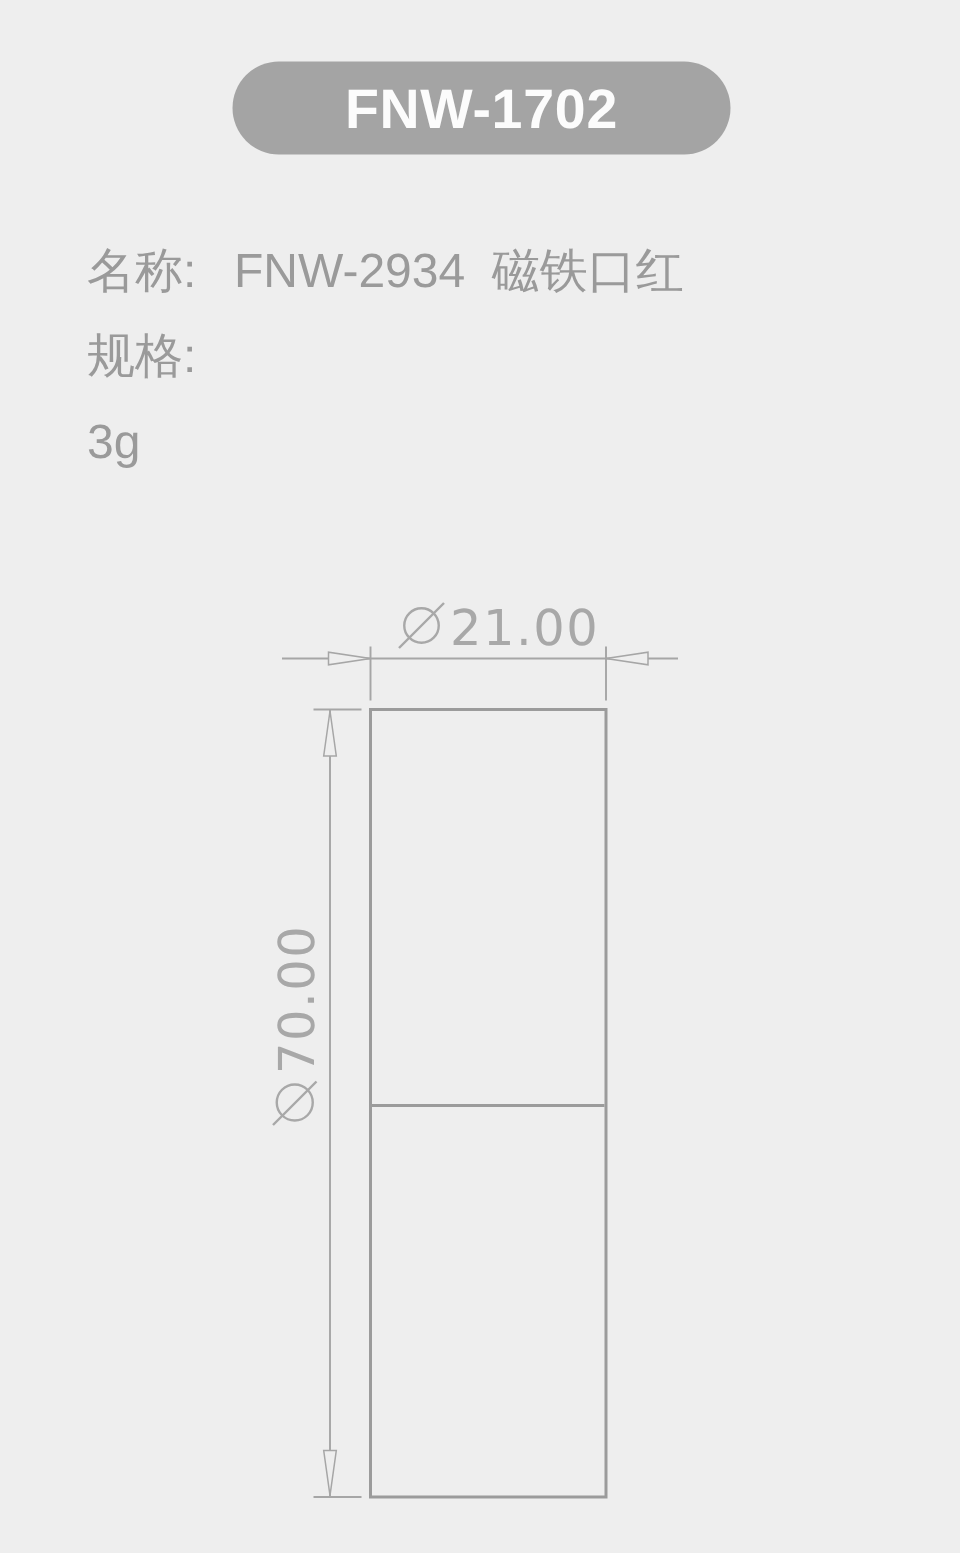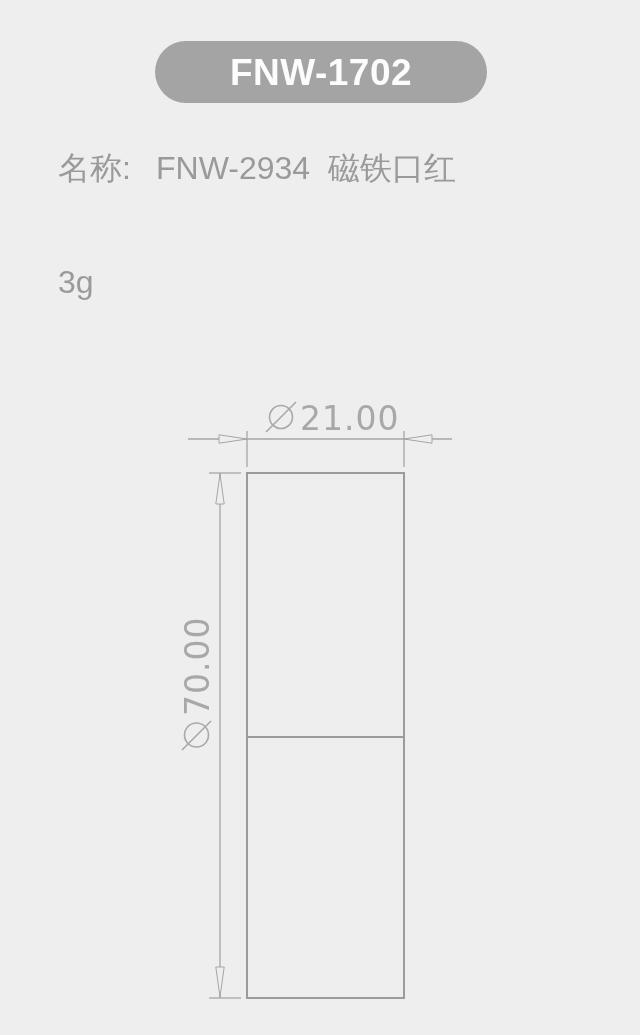"名称:" .specs { top: 140px -> 152px }
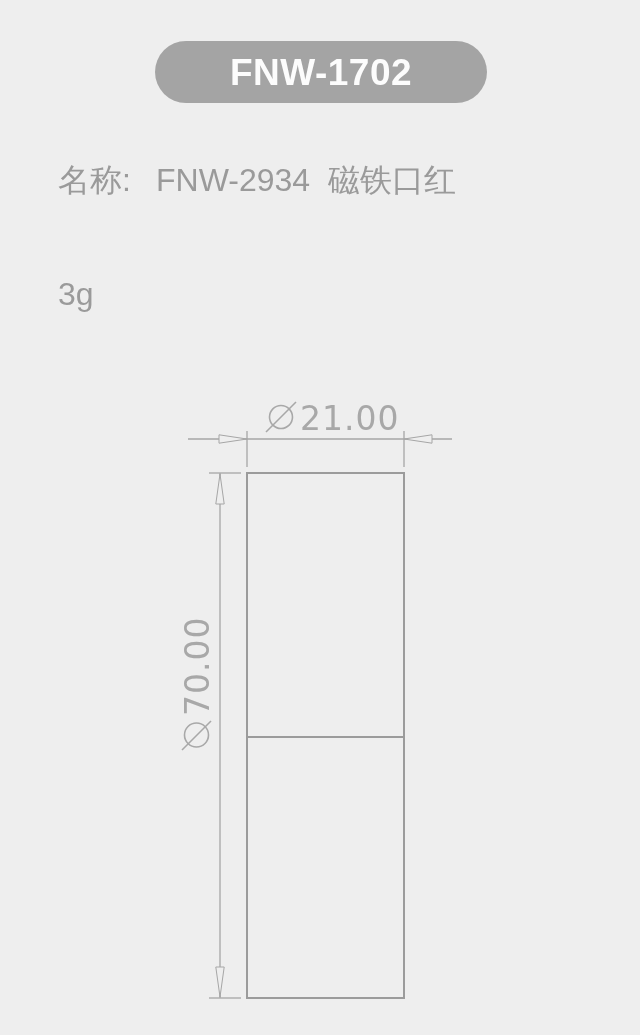"规格:" span.spec-label { html: none -> <span>规格:</span> }
